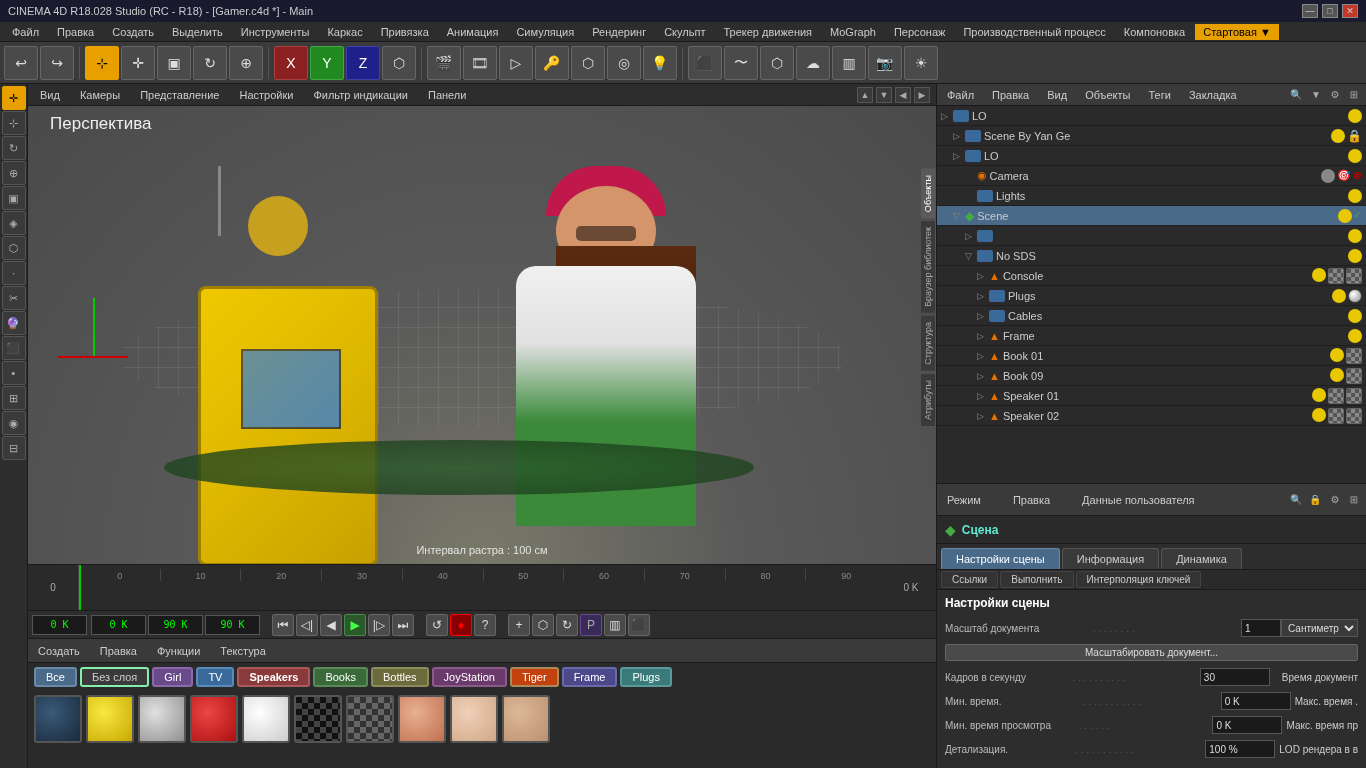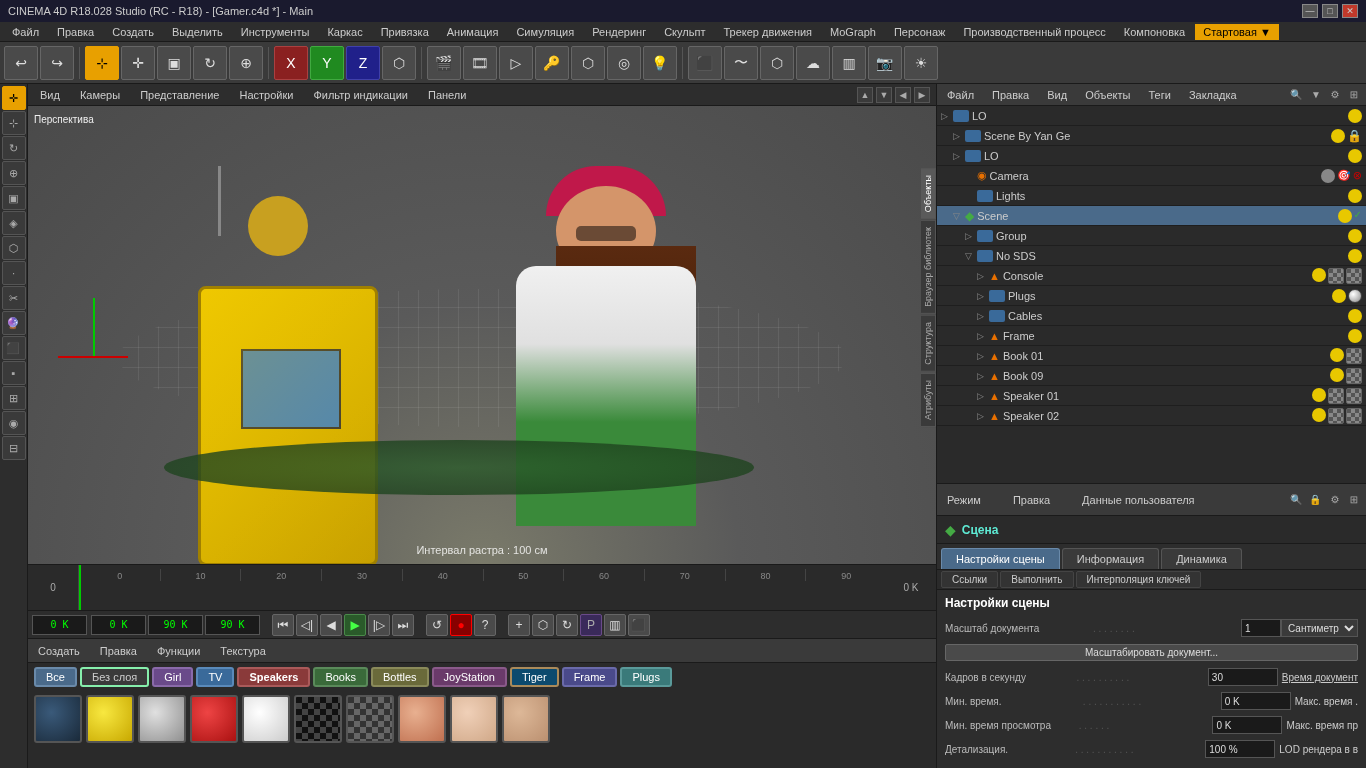"Перспектива" #perspective-label { font-size: 10px -> 17px; left: 6px -> 22px }
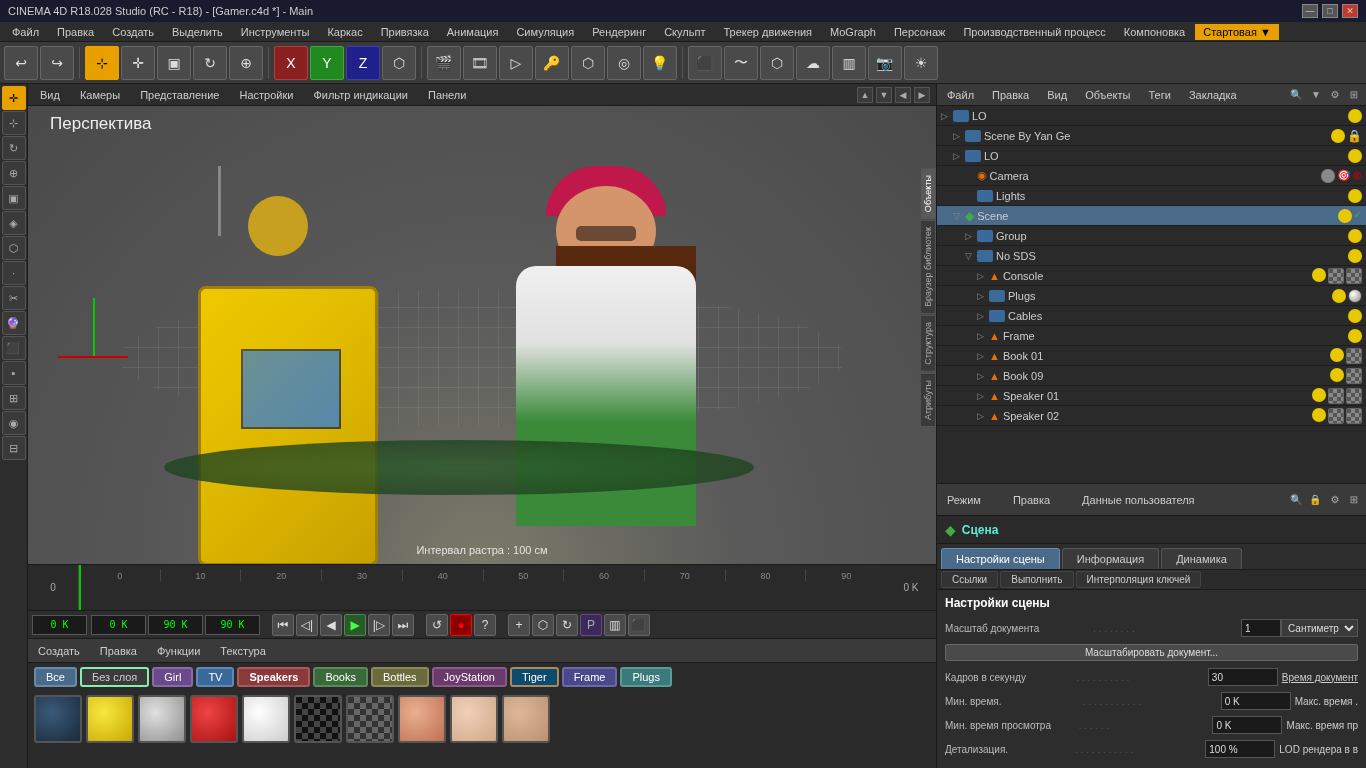"Group" span.obj-name { html: <span>Group</span> -> none }
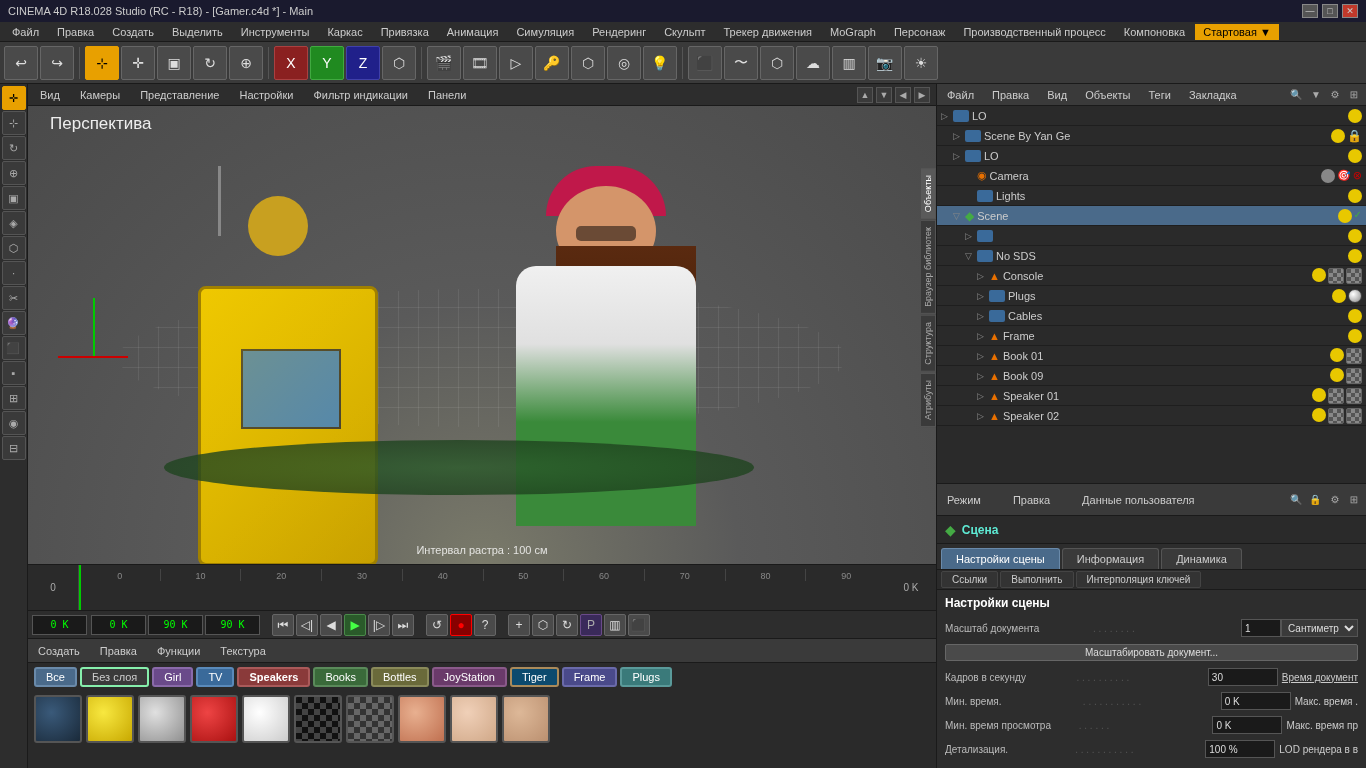"Tiger" .filter-tag-tiger { background: #0c4a6e -> #c2410c }
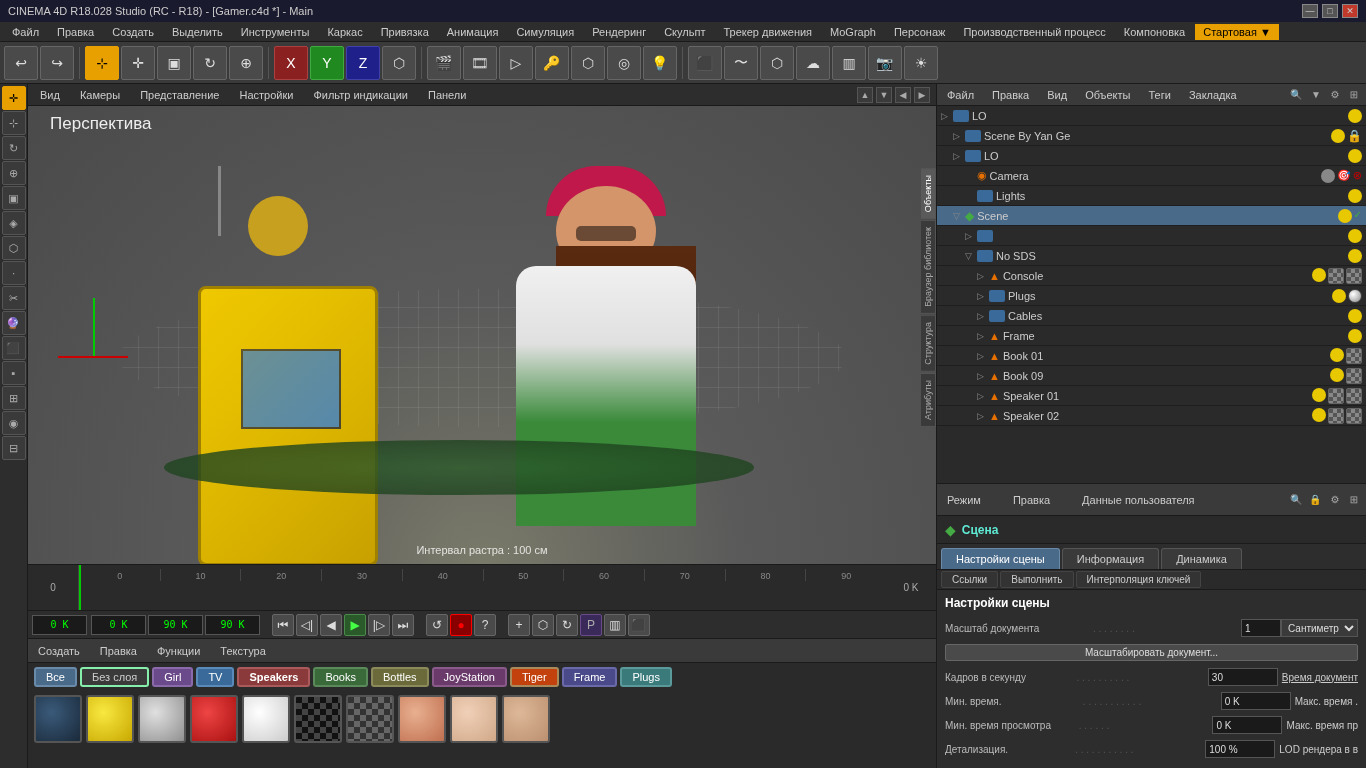"Время документ" span { margin-left: 4px -> 12px; text-decoration: underline -> none }
